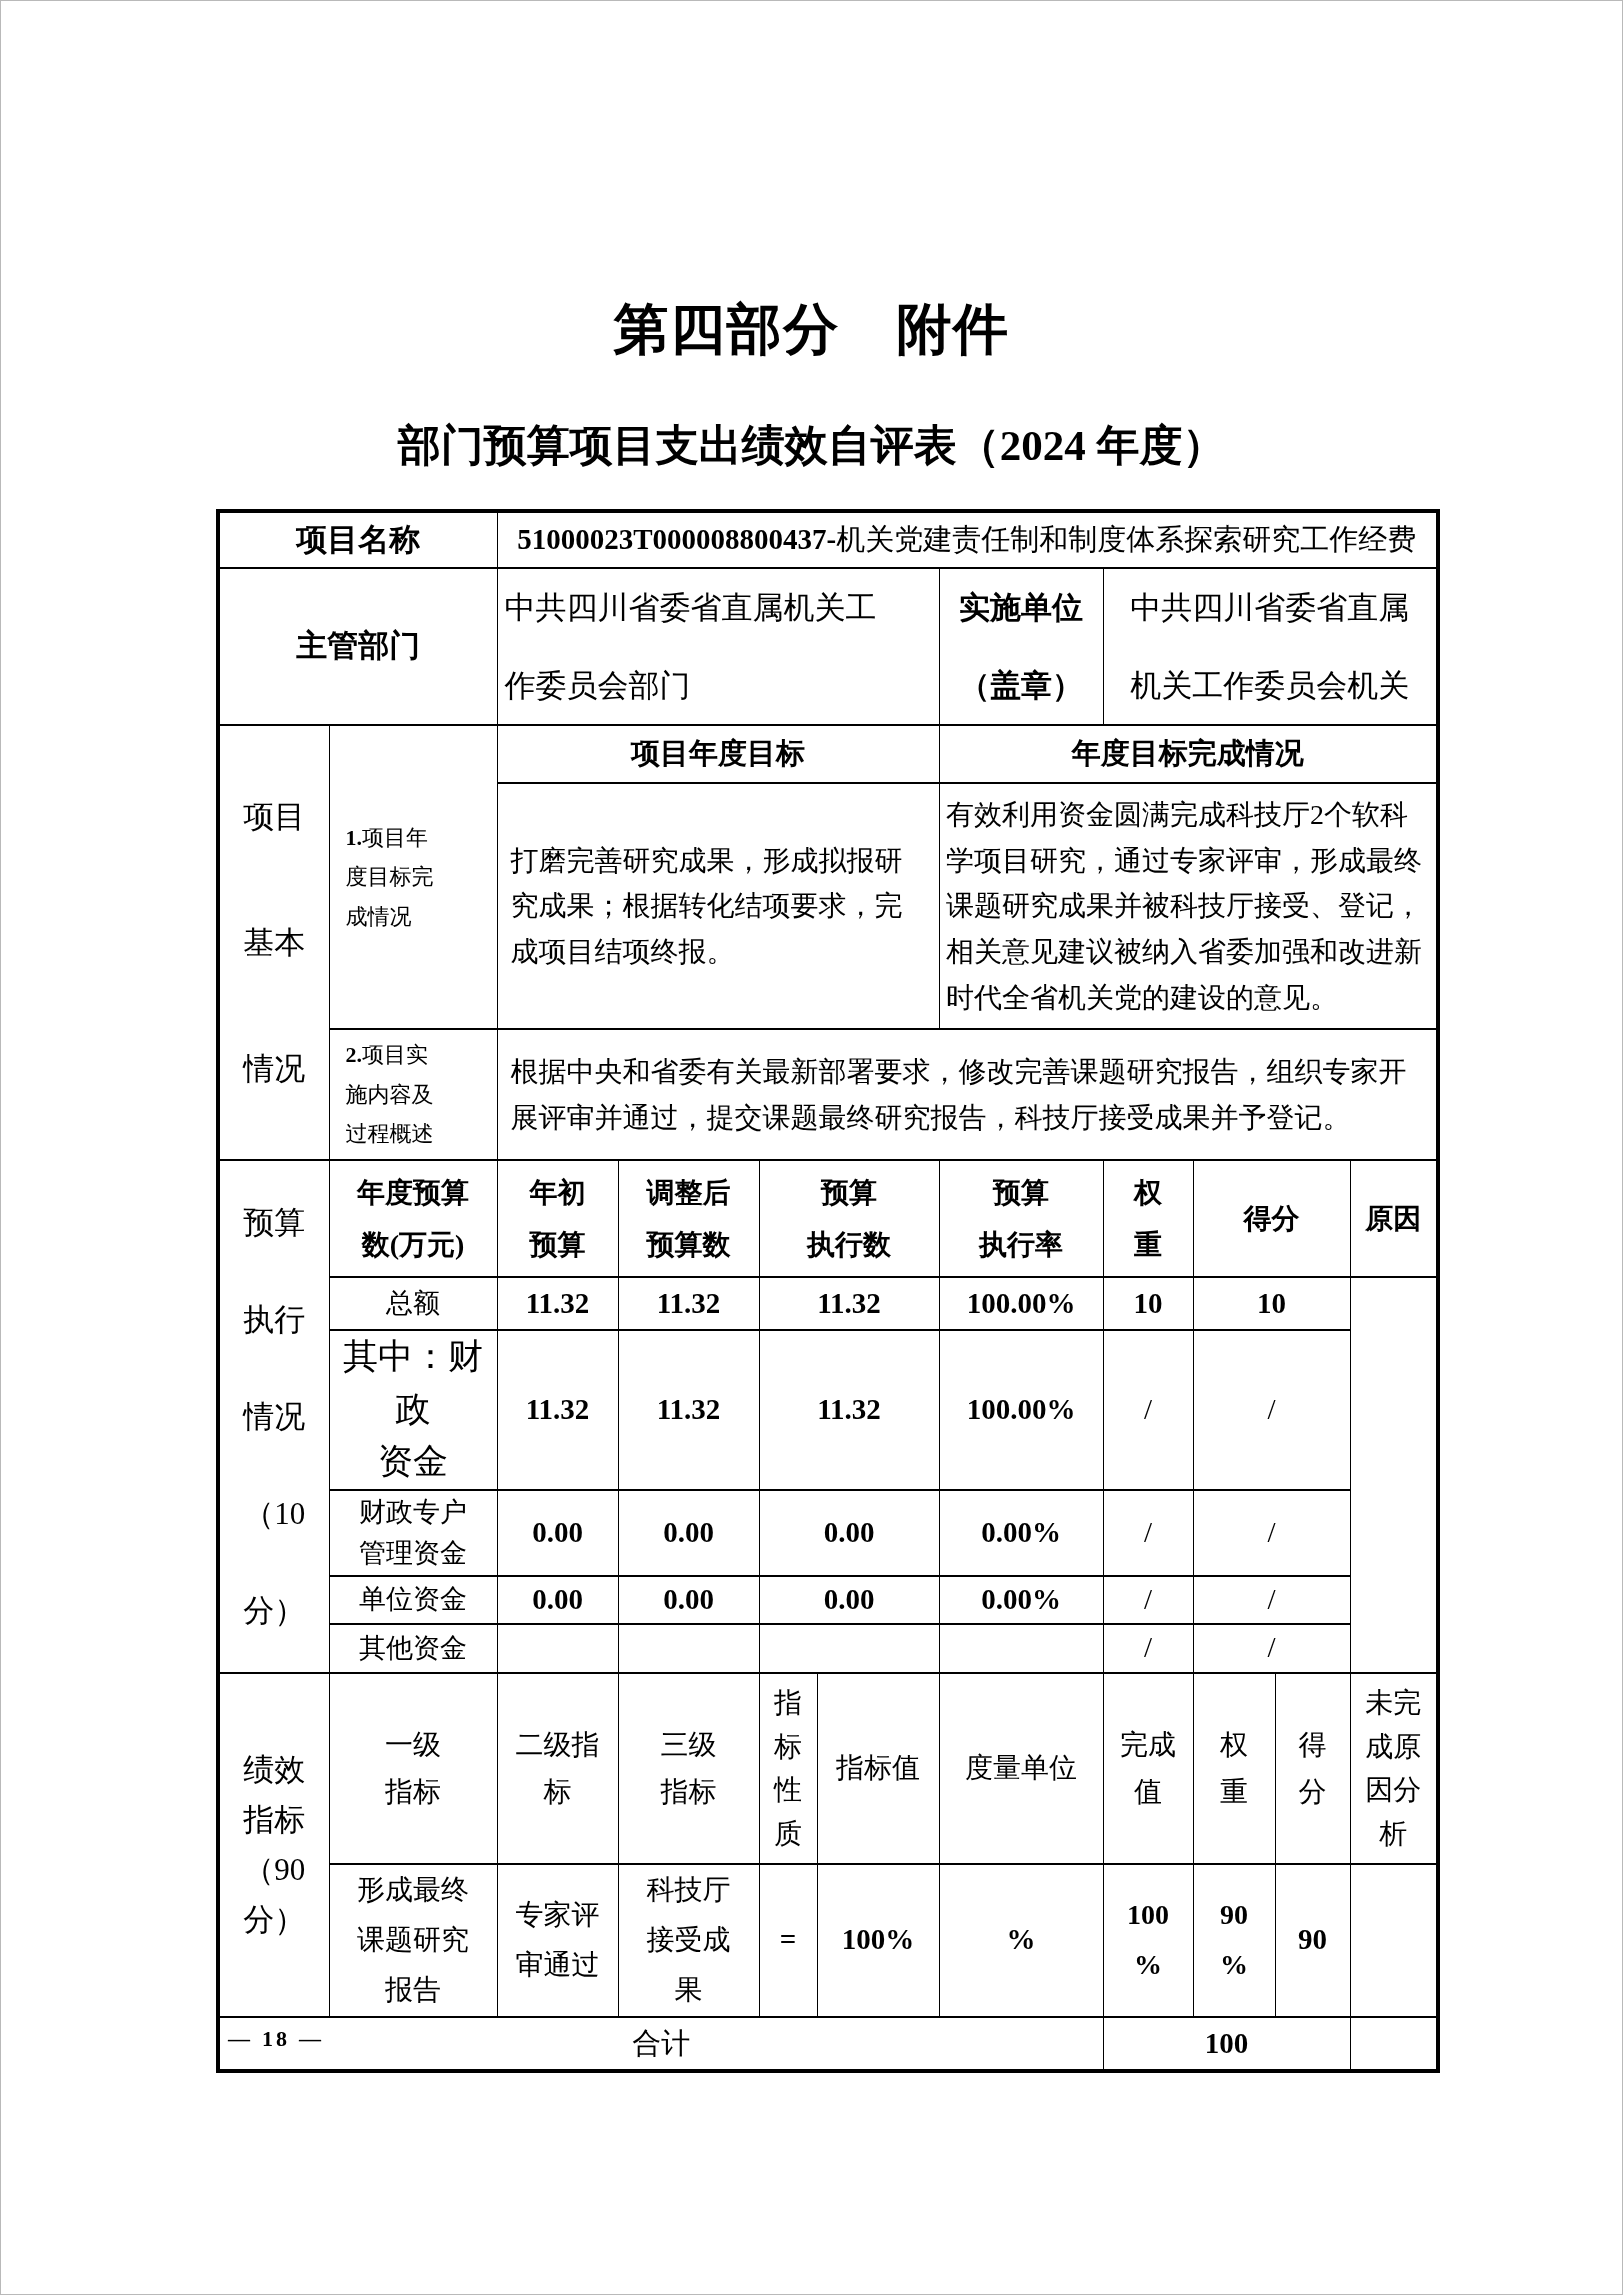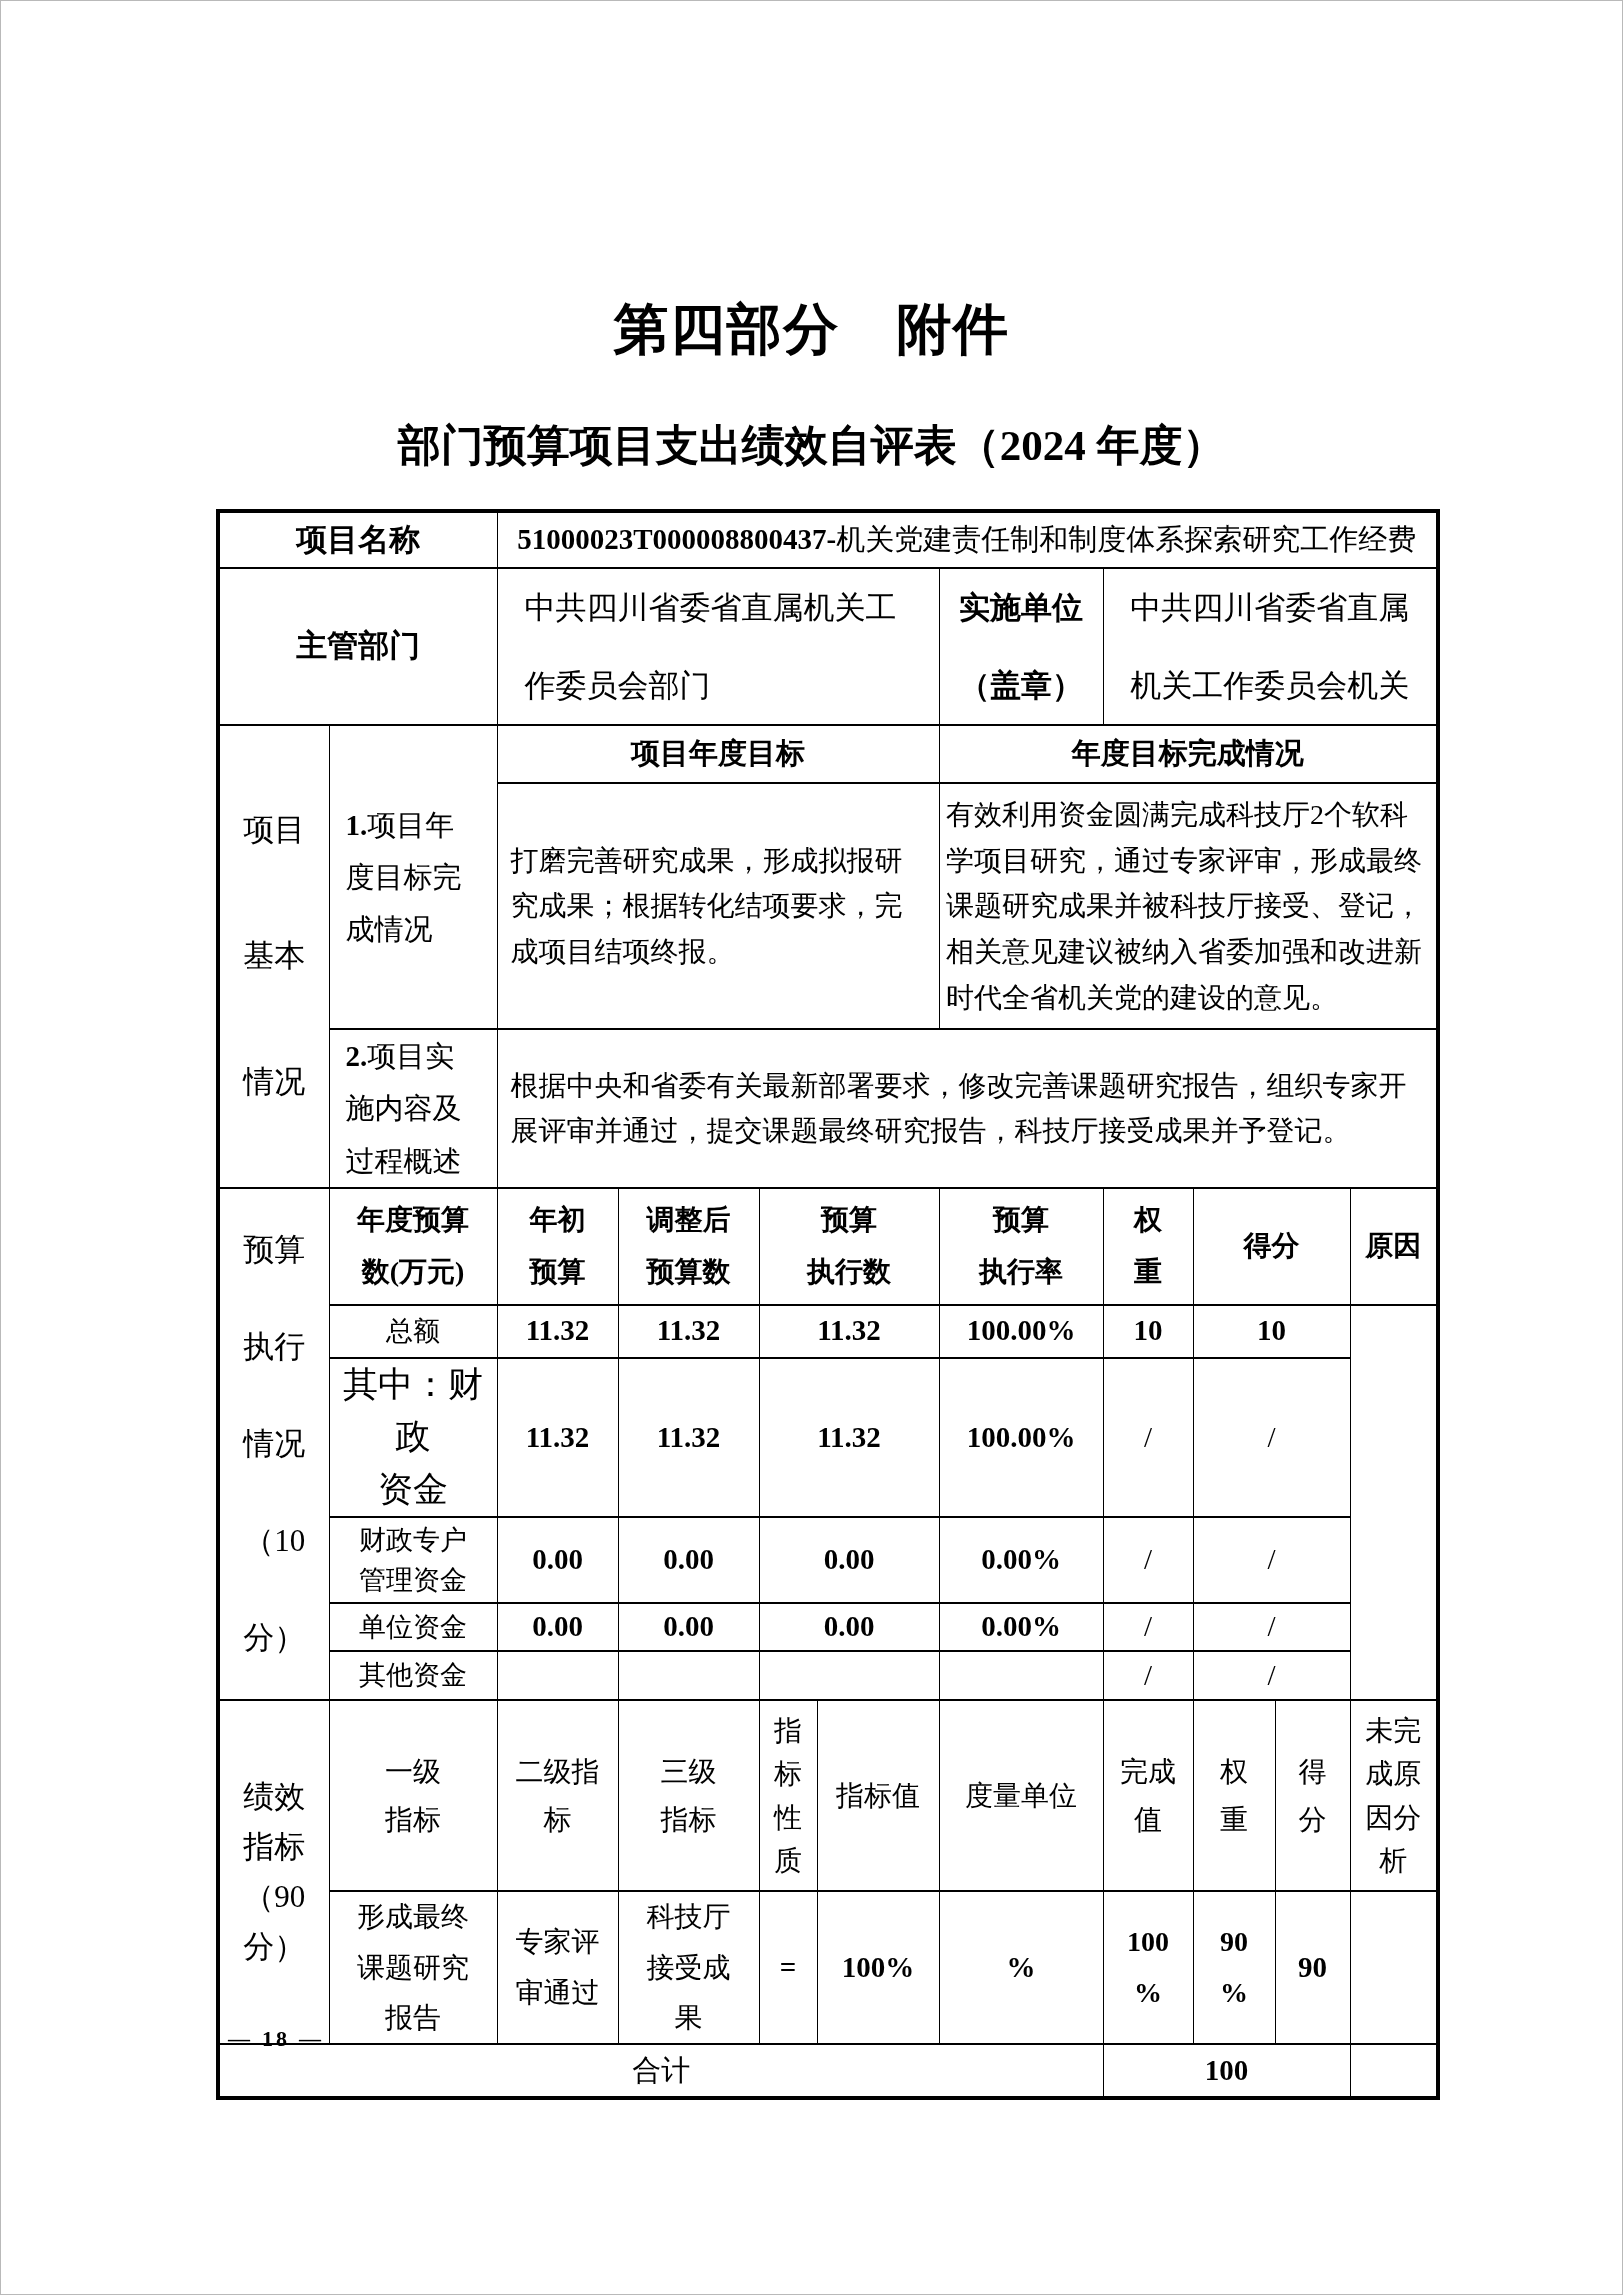"中共四川省委省直属机关工" td.pre { padding: 0 27px -> 0 7px }
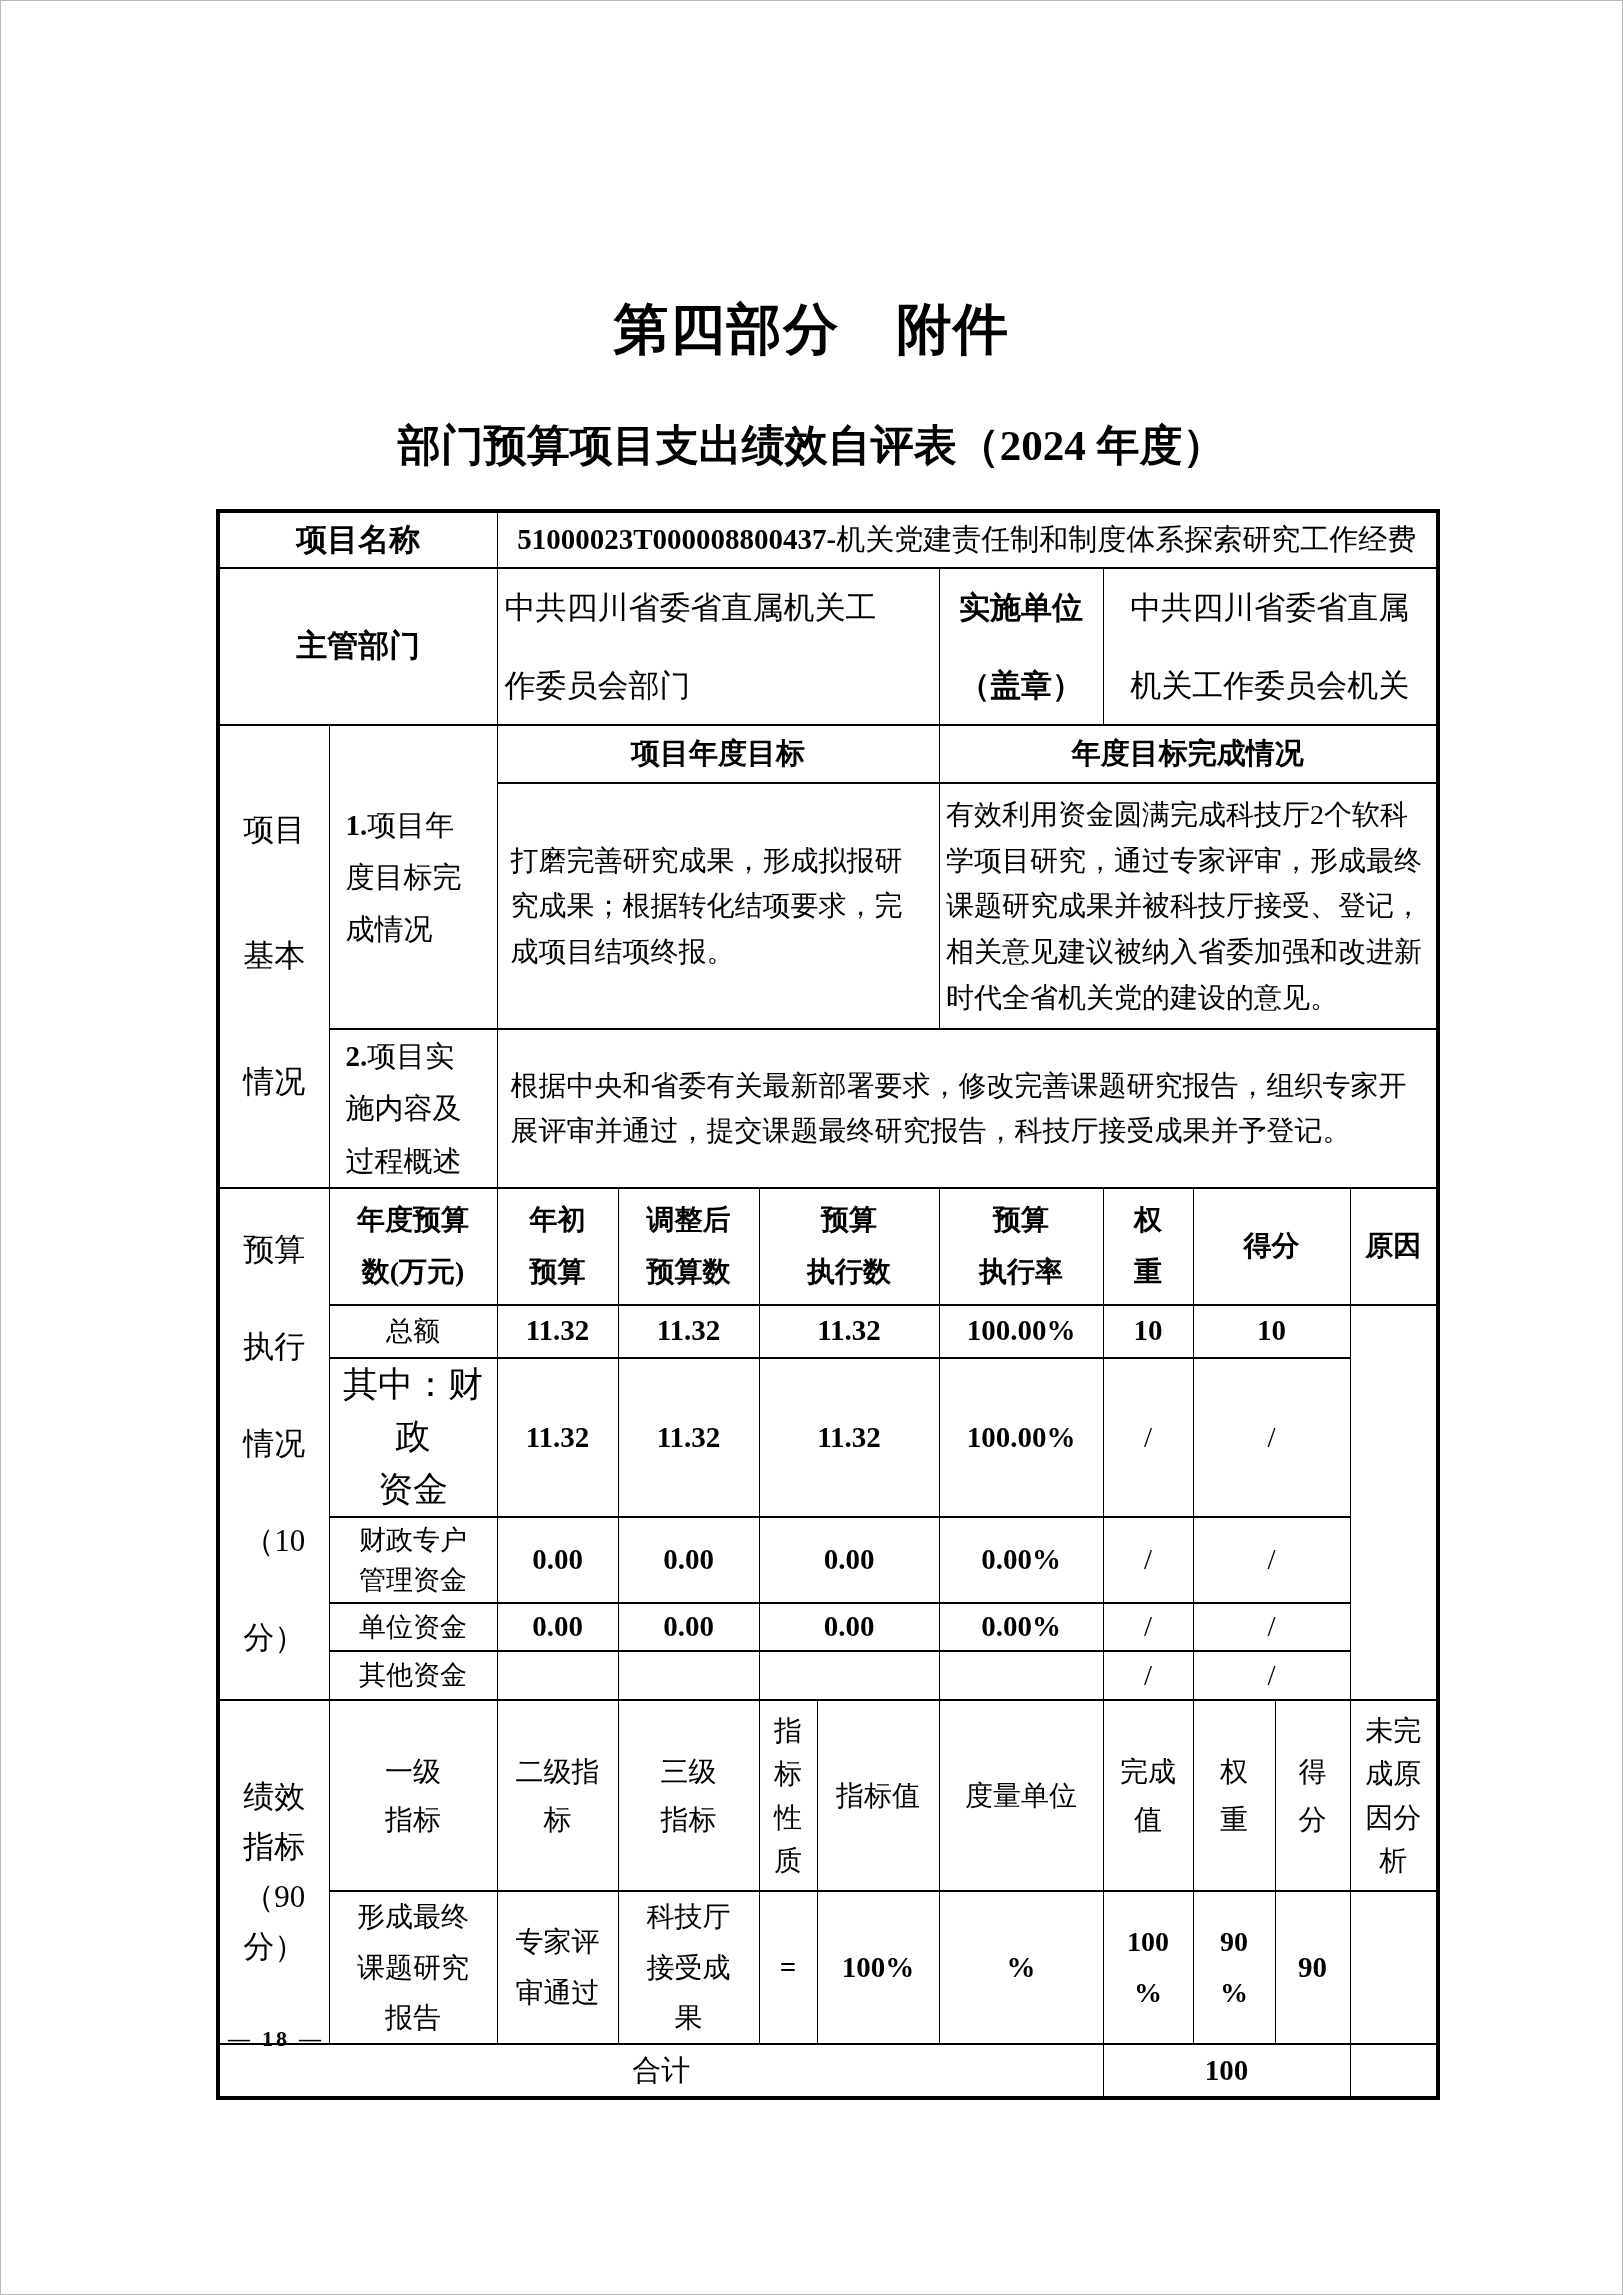"1.项目年" .itemlabel { font-size: 29px -> 22px }
